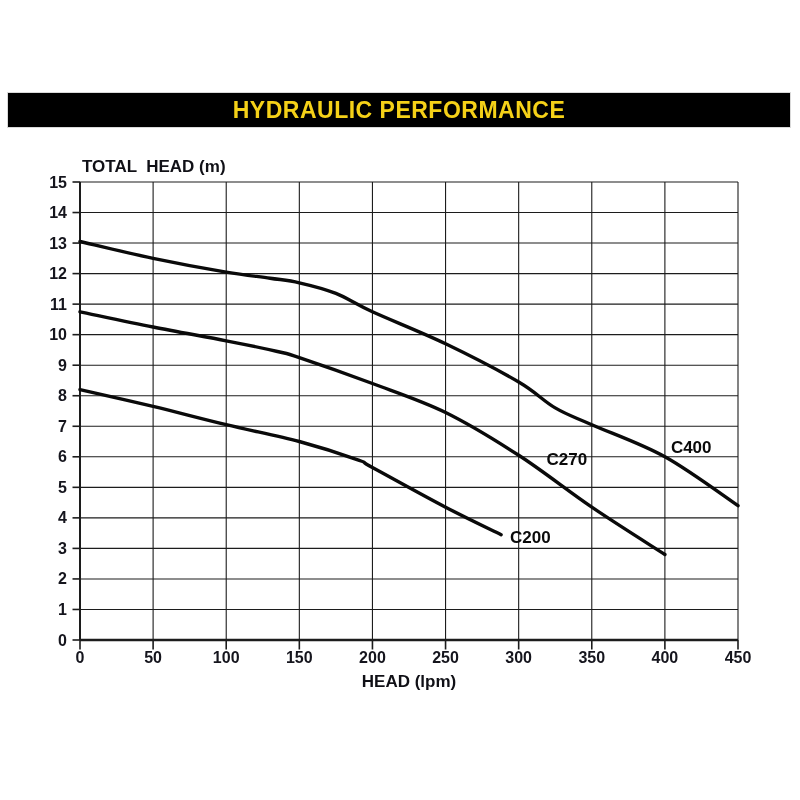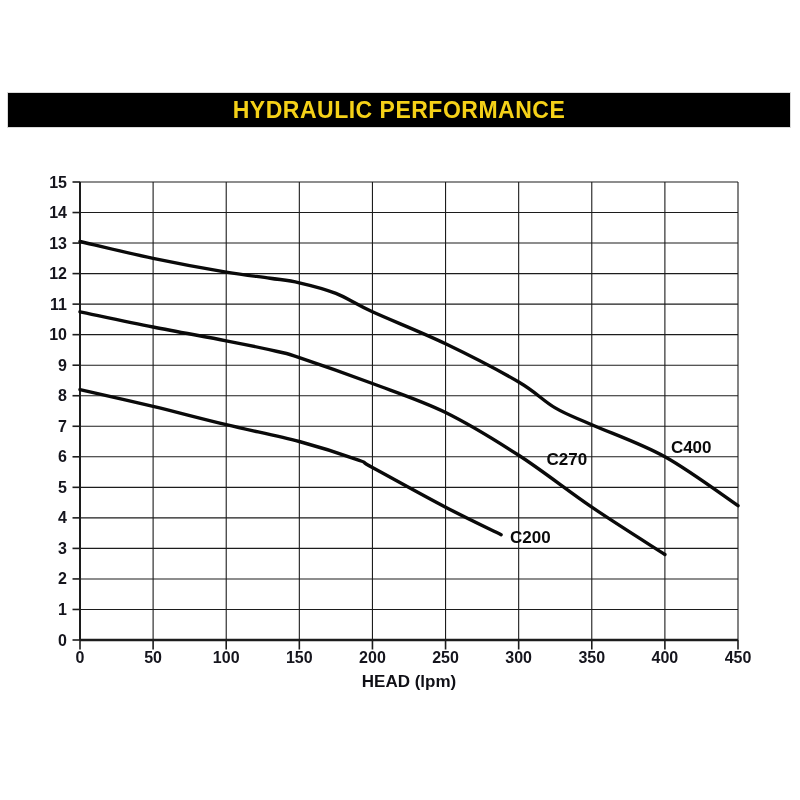"TOTAL HEAD (m)" div.axis-title { html: none -> <div>TOTAL HEAD (m)</div> }
